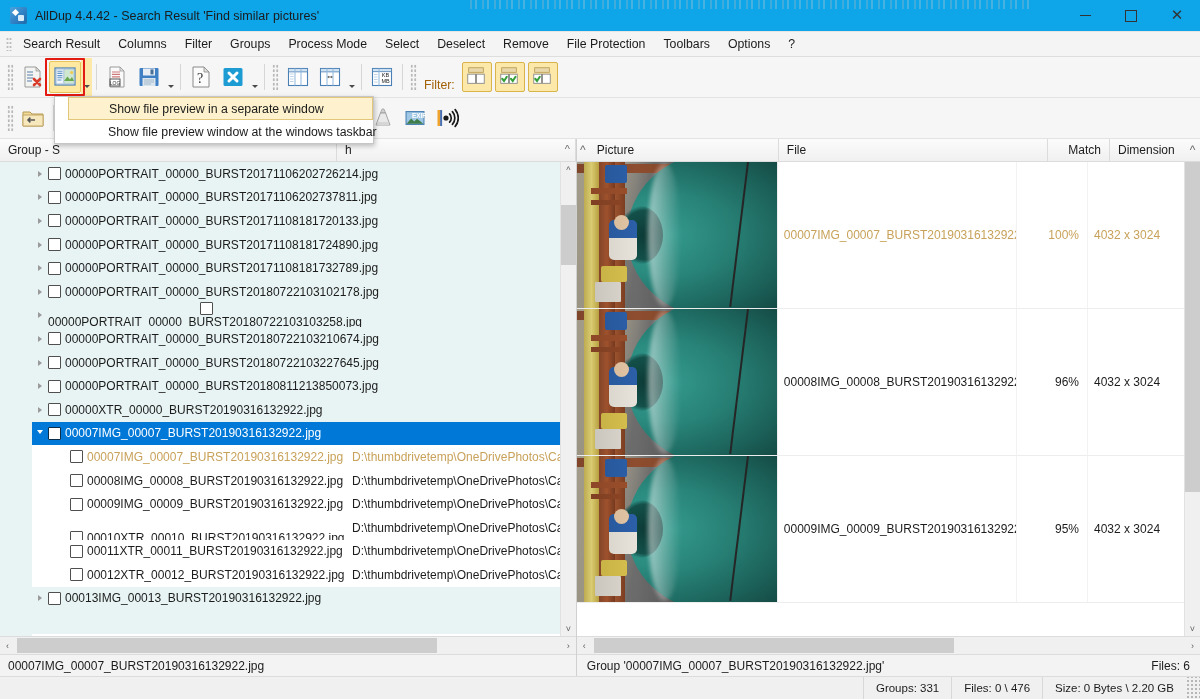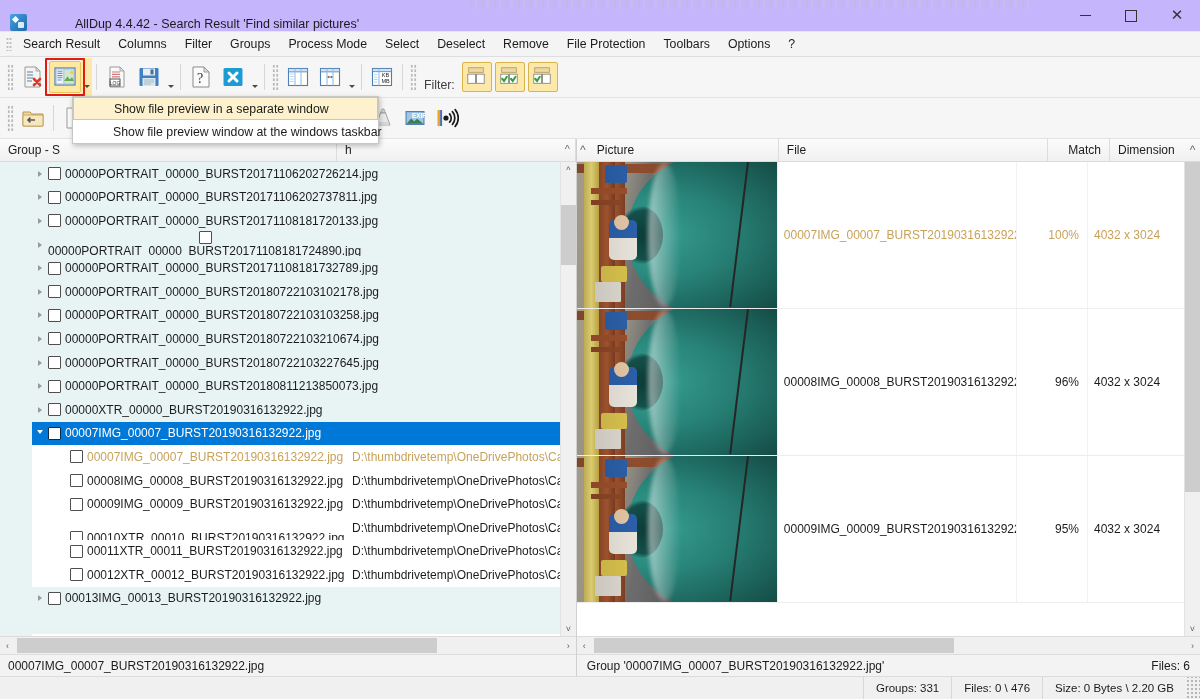"AllDup 4.4.42 - Search Result" .titlebar { align-items: flex-end -> center; background: #c4b5fd -> #0ea5e9; gap: 40px -> none }
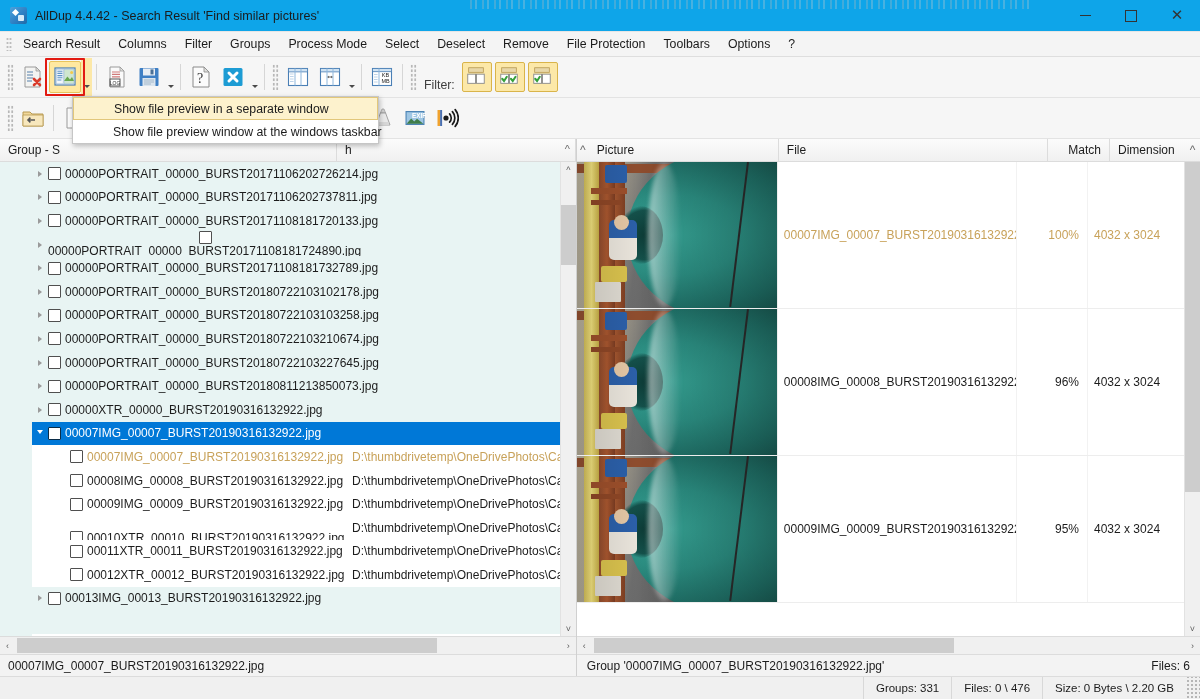"Filter:" .filter-label { color: #404040 -> #a16207 }
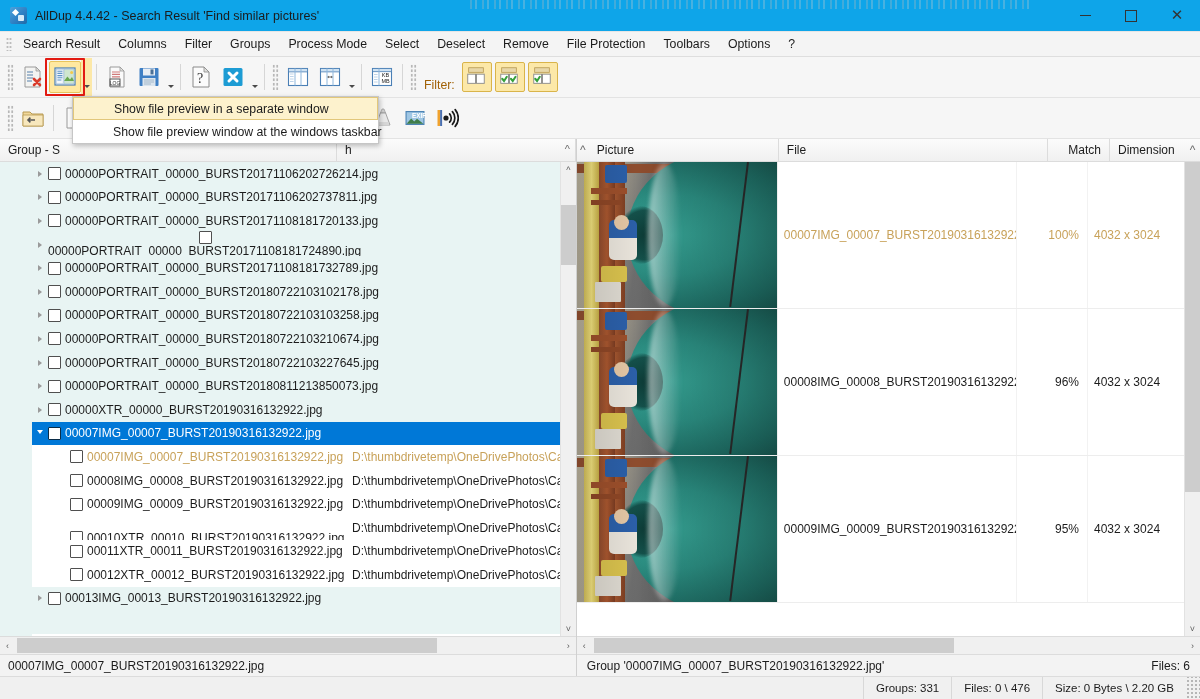"Show file preview in a" .dropdown { left: 72px -> 54px; padding-left: none -> 13px }
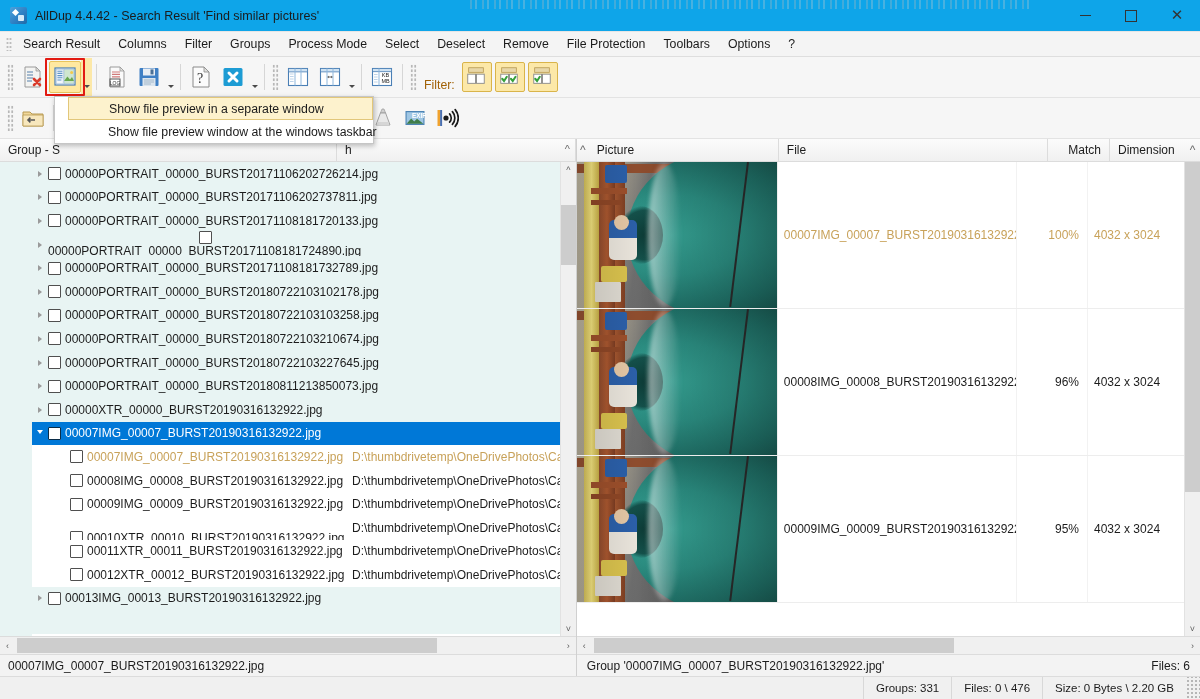"00000PORTRAIT_00000_BURST201711081817248" div { flex-direction: column -> none }
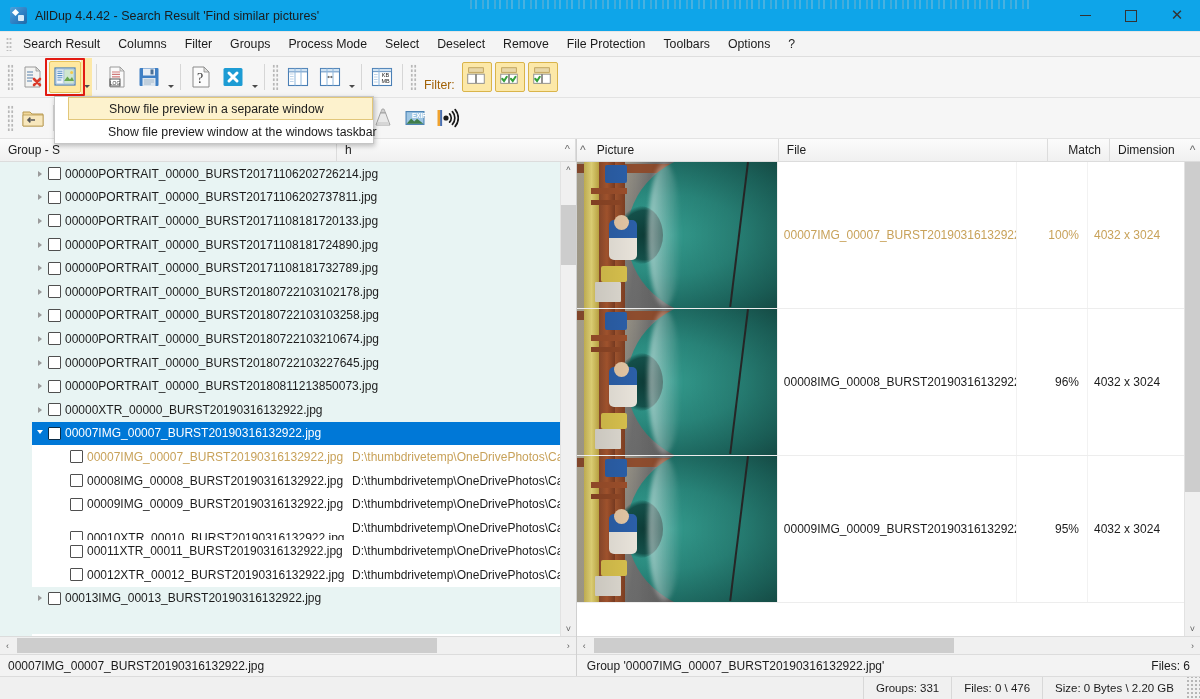"00000PORTRAIT_00000_BURST201807221031032" div { flex-direction: none -> column }
